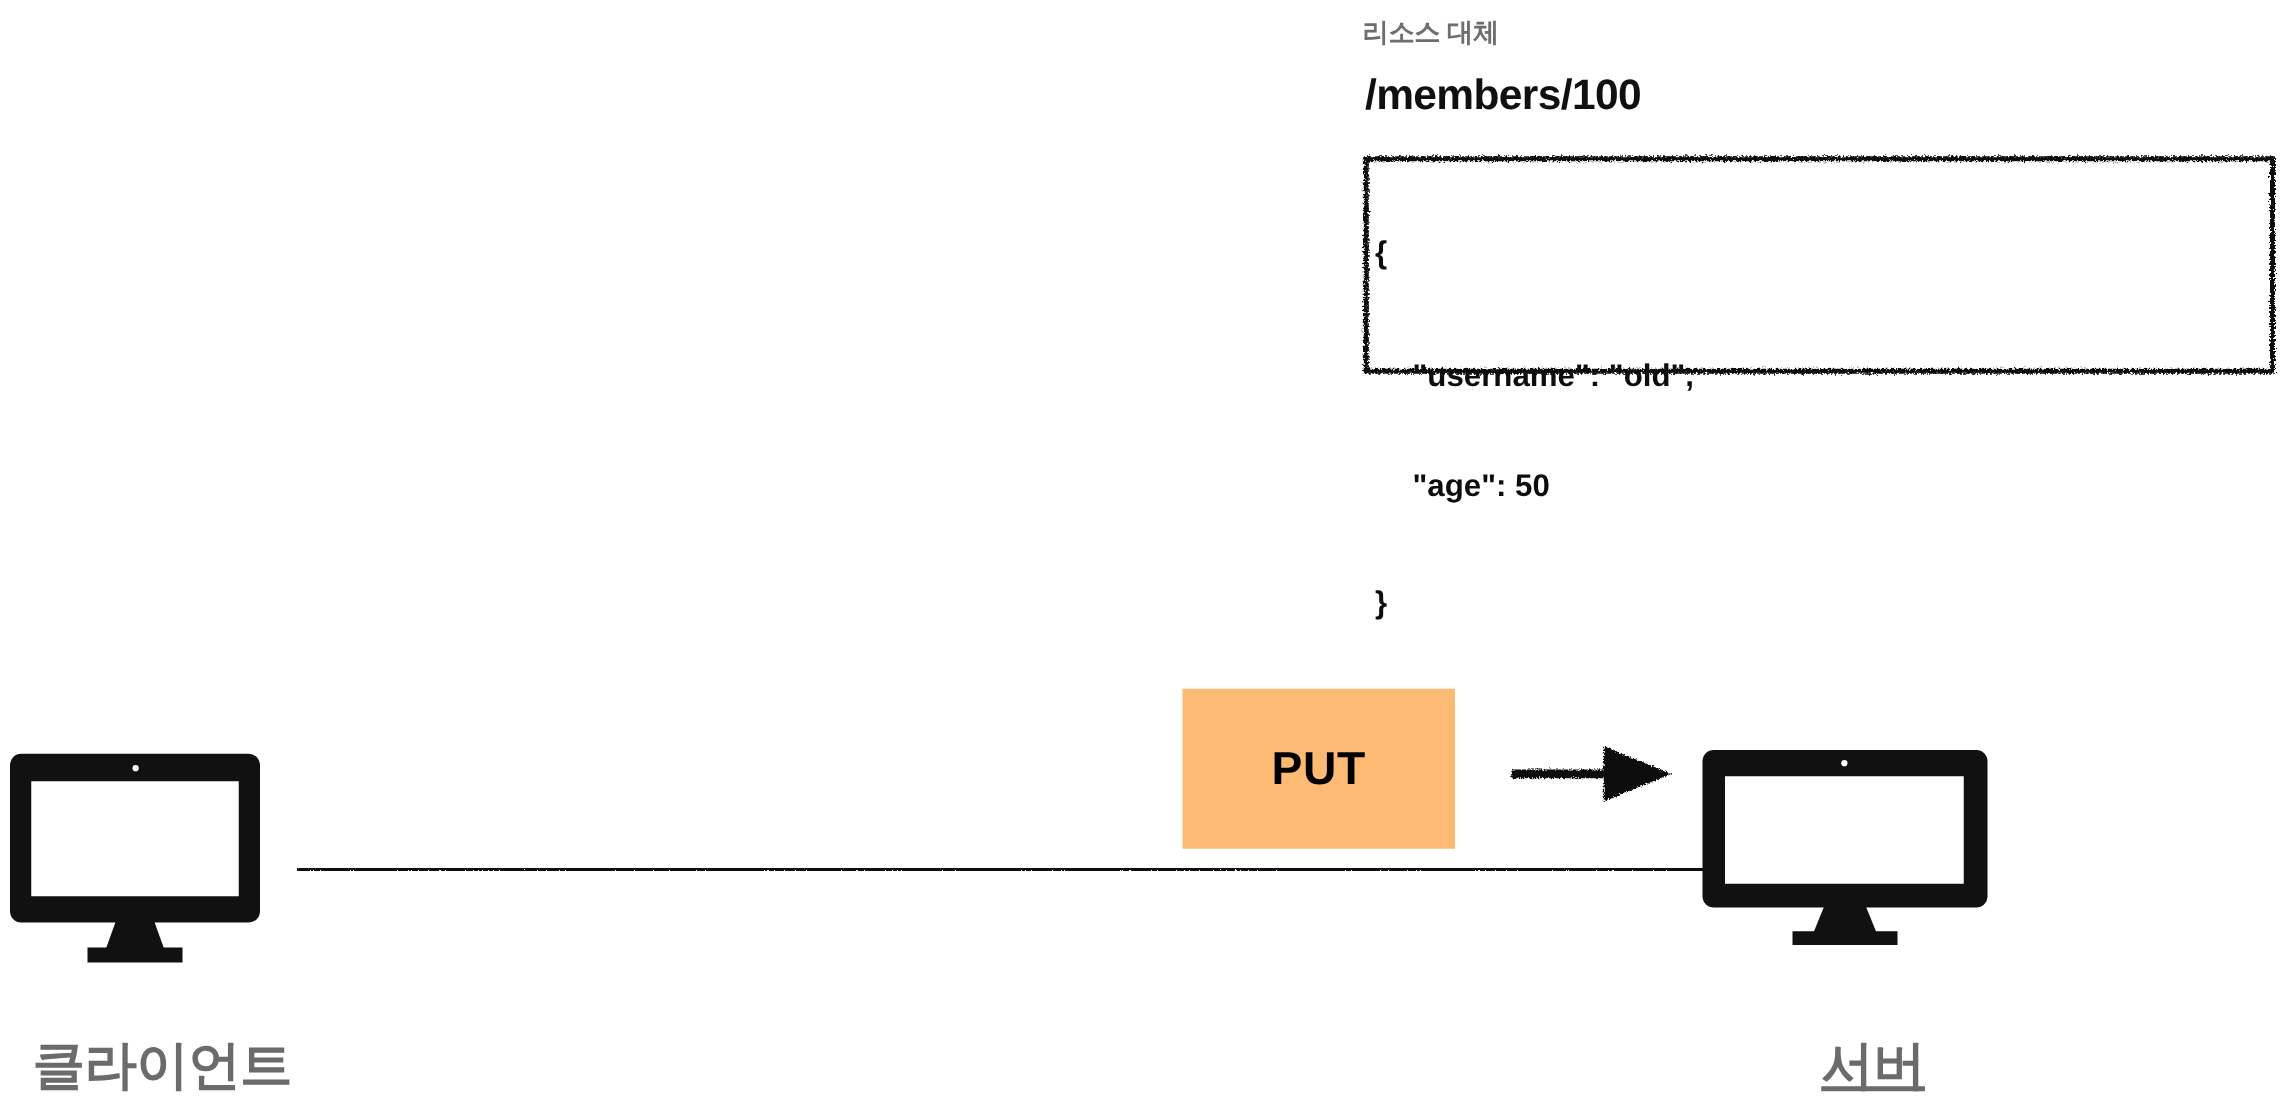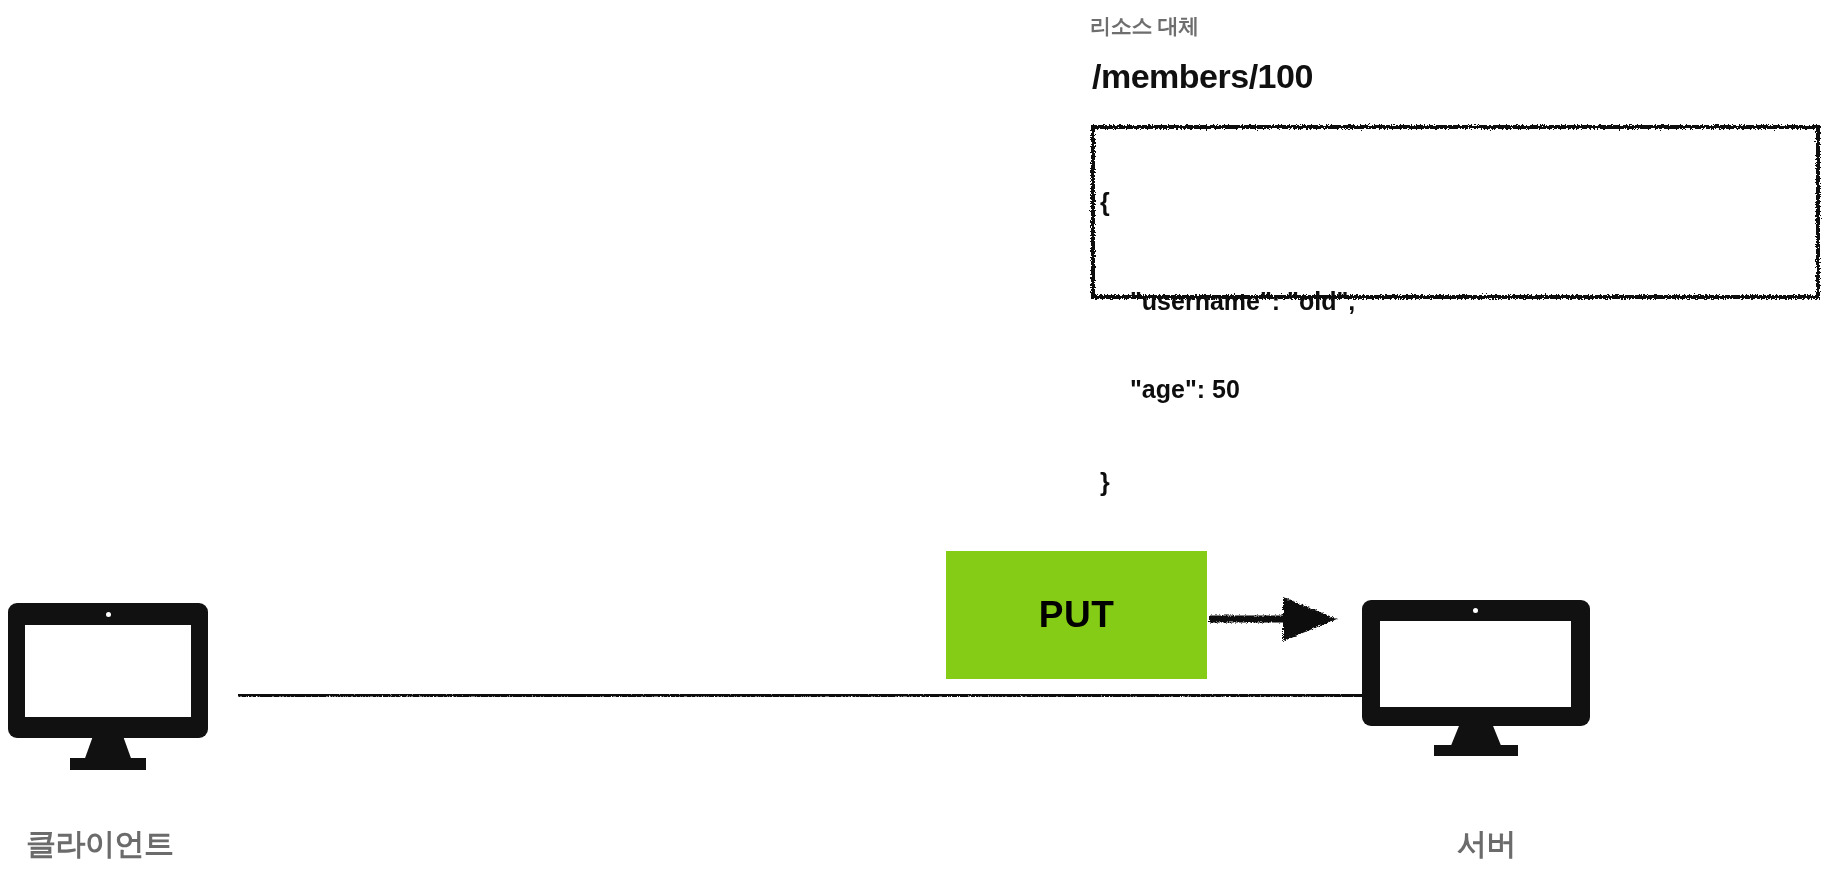"PUT" .verb-badge { background: #84cc16 -> #fdba74; width: 261px -> 218px }
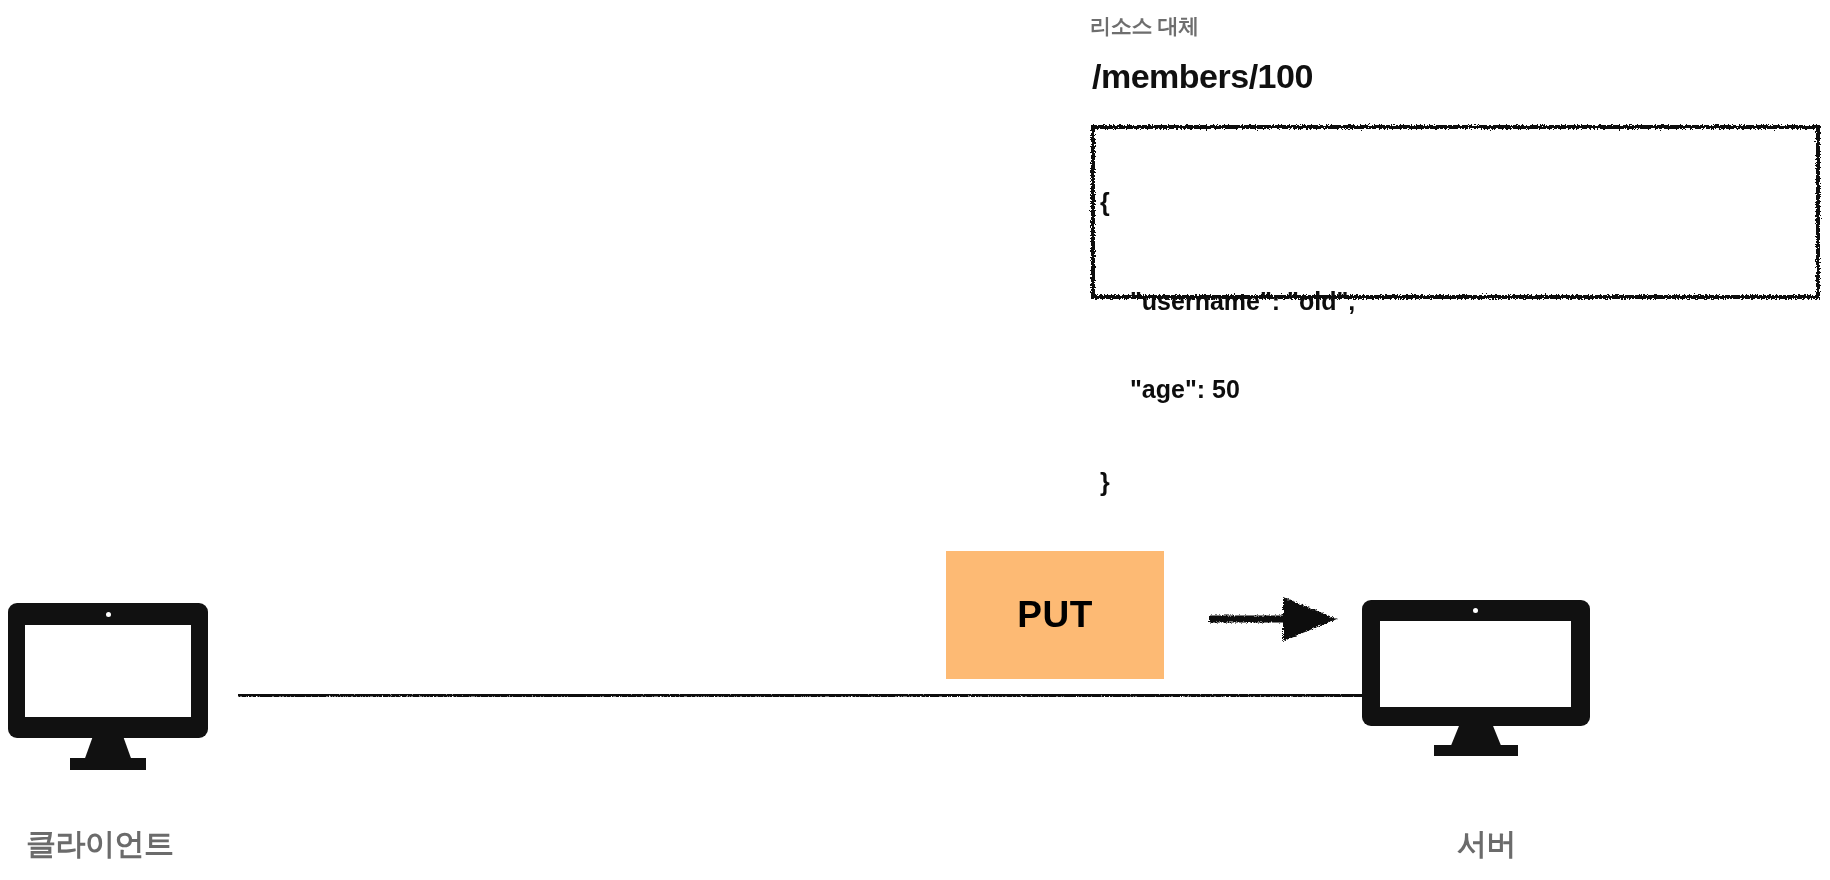"클라이언트" .node-label { font-size: 30px -> 42px }
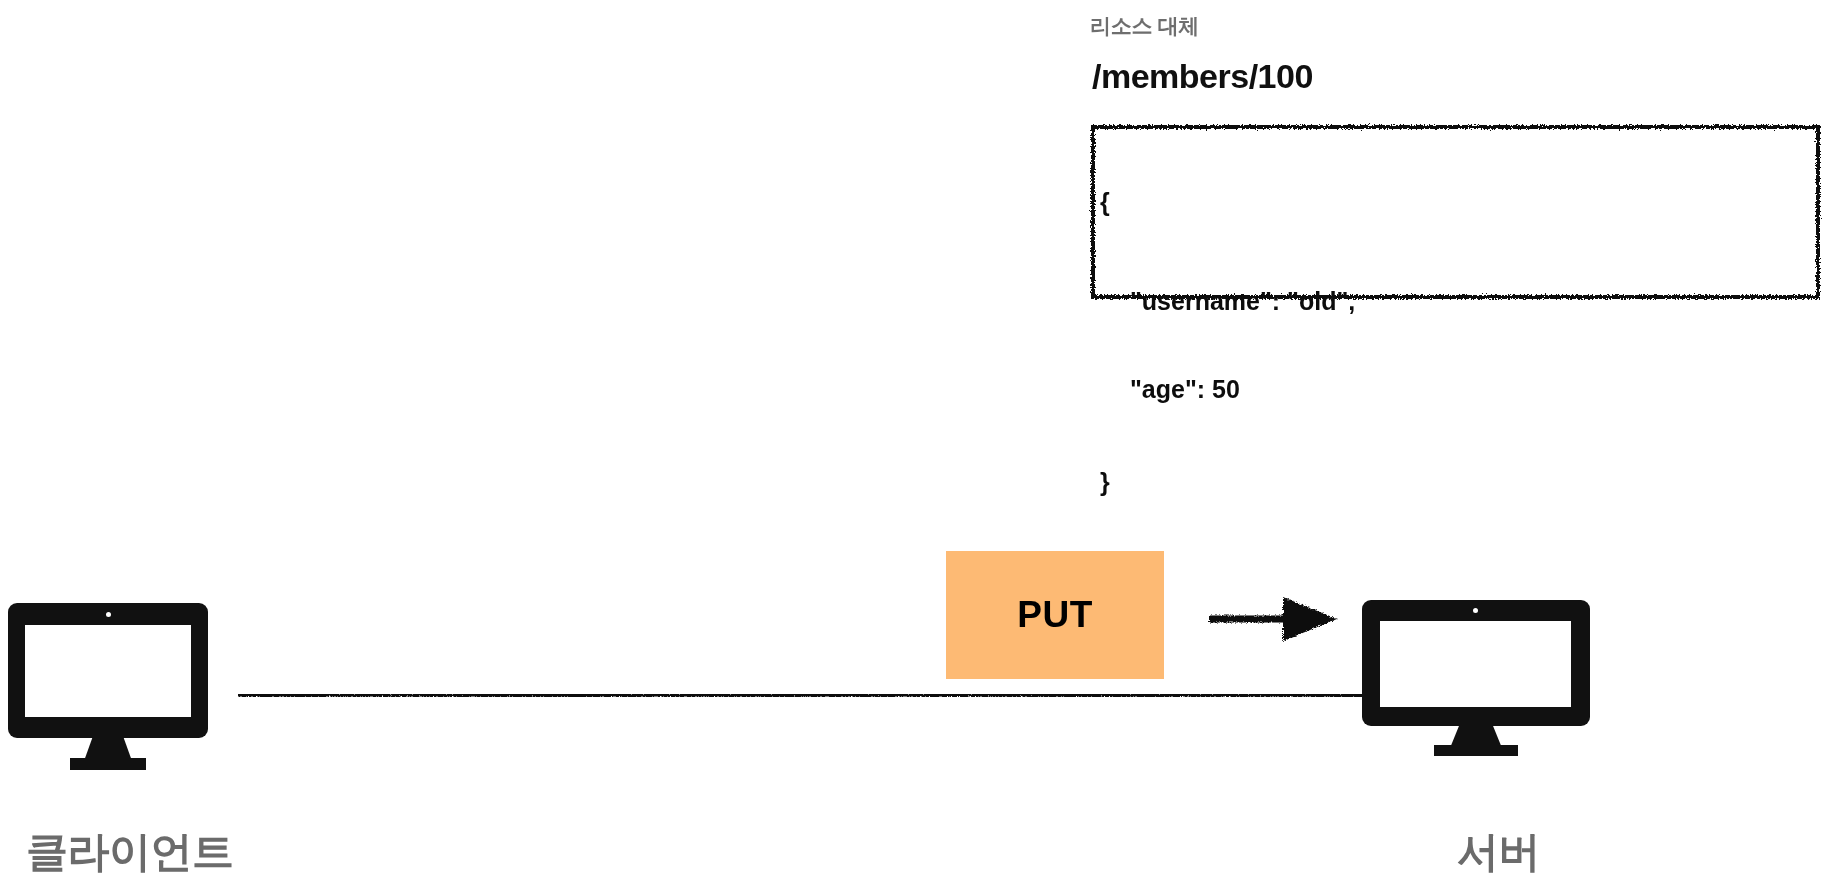"서버" #server-label { text-decoration: none -> underline }
